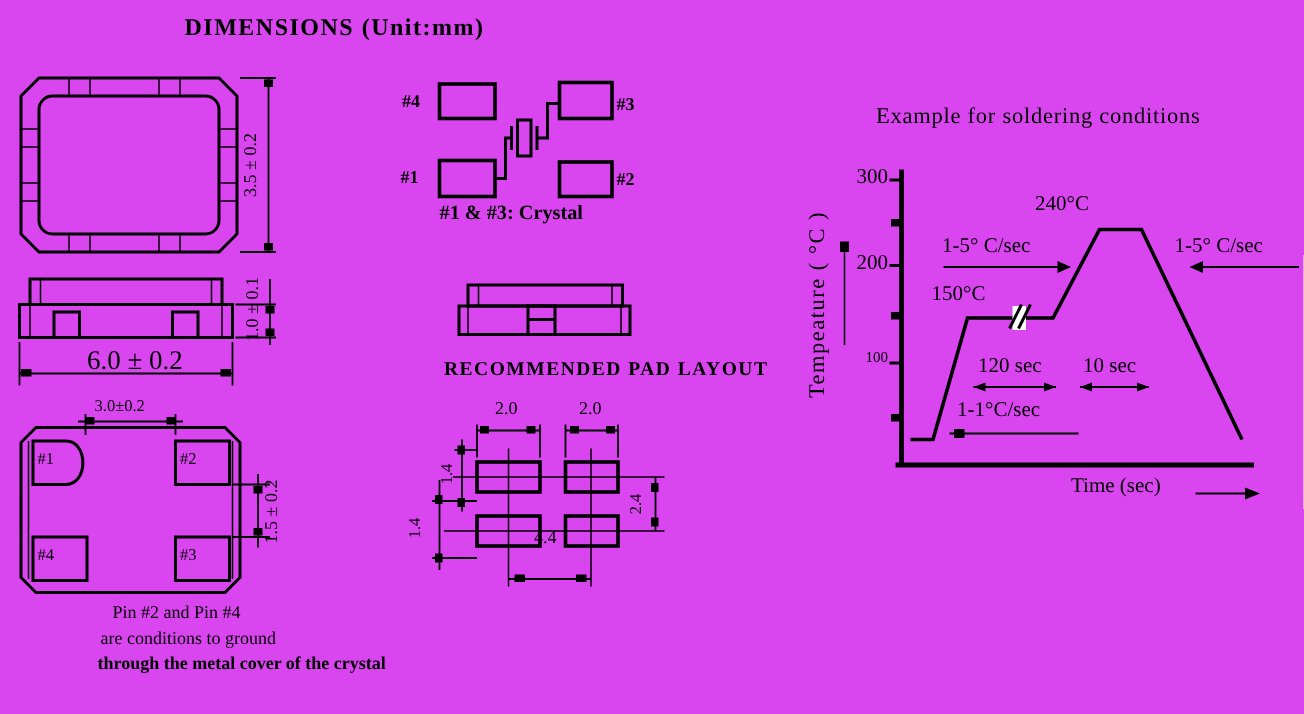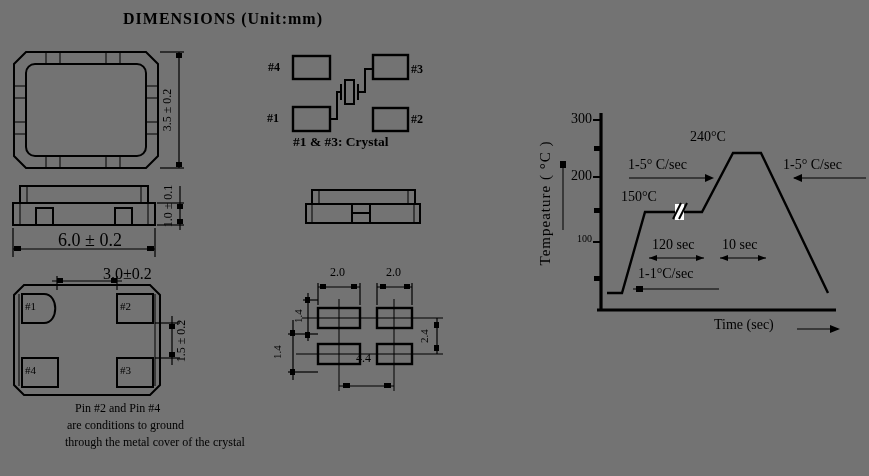"DIMENSIONS (Unit:mm)" #canvas { background: #737373 -> #d946ef }
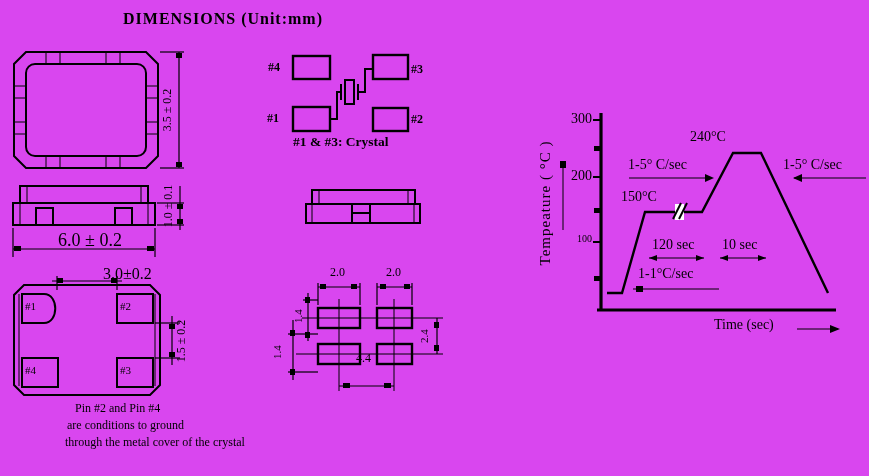"Example for soldering conditions" div.t { html: none -> <div>Example for soldering conditions</div> }
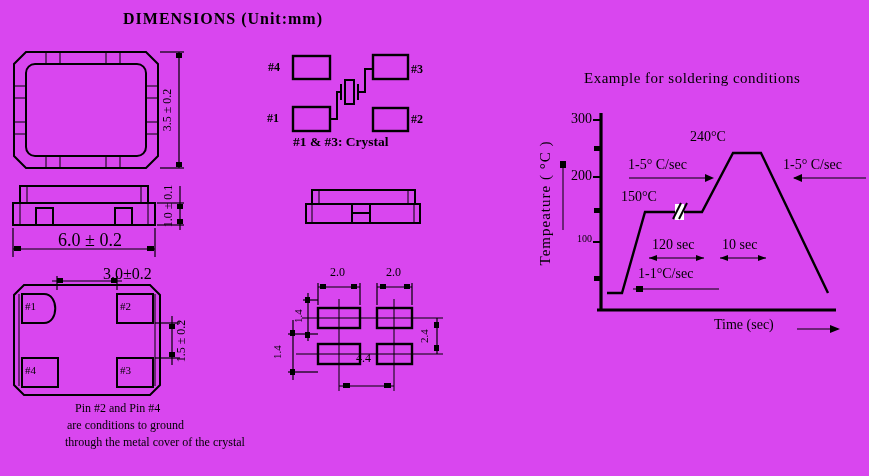"RECOMMENDED PAD LAYOUT" div.t { html: none -> <div>RECOMMENDED PAD LAYOUT</div> }
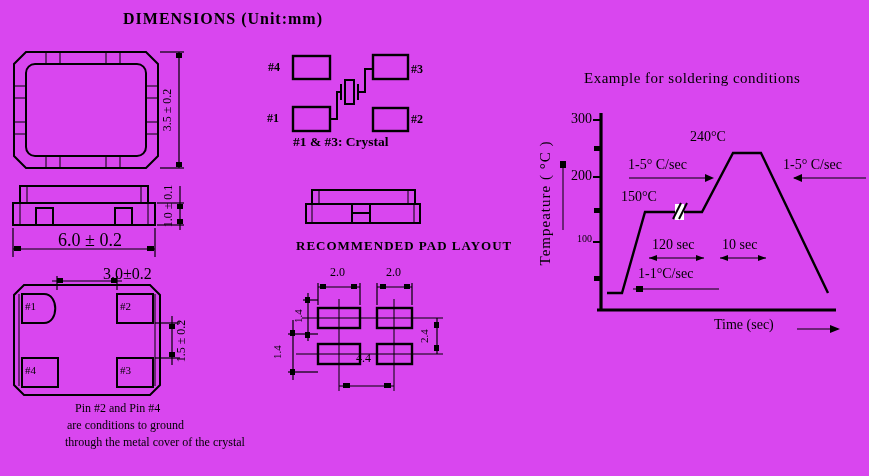"3.0±0.2" div.t { font-size: 16px -> 11px; margin-left: 40px -> none }
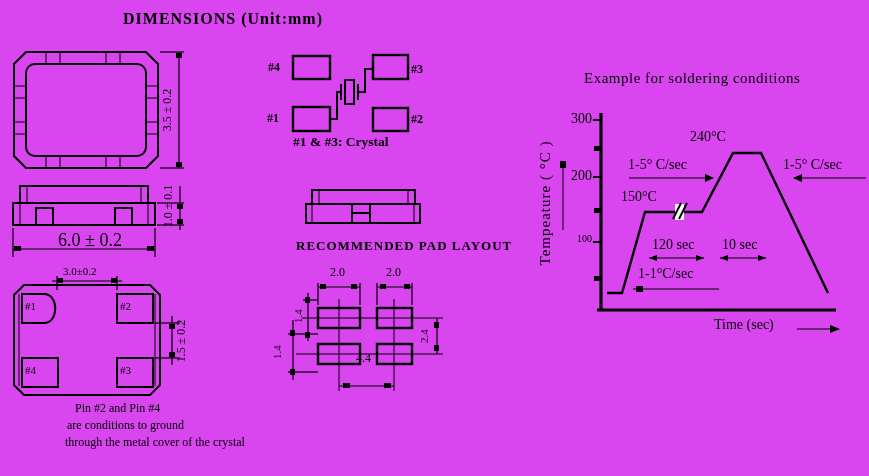"through the metal cover of" div.t { font-weight: none -> bold }
